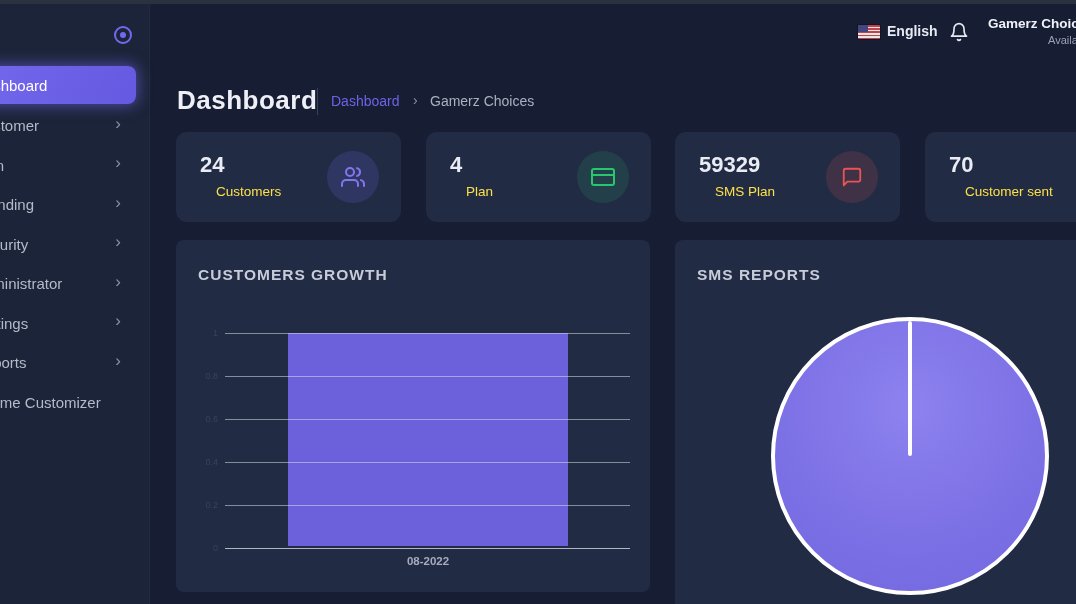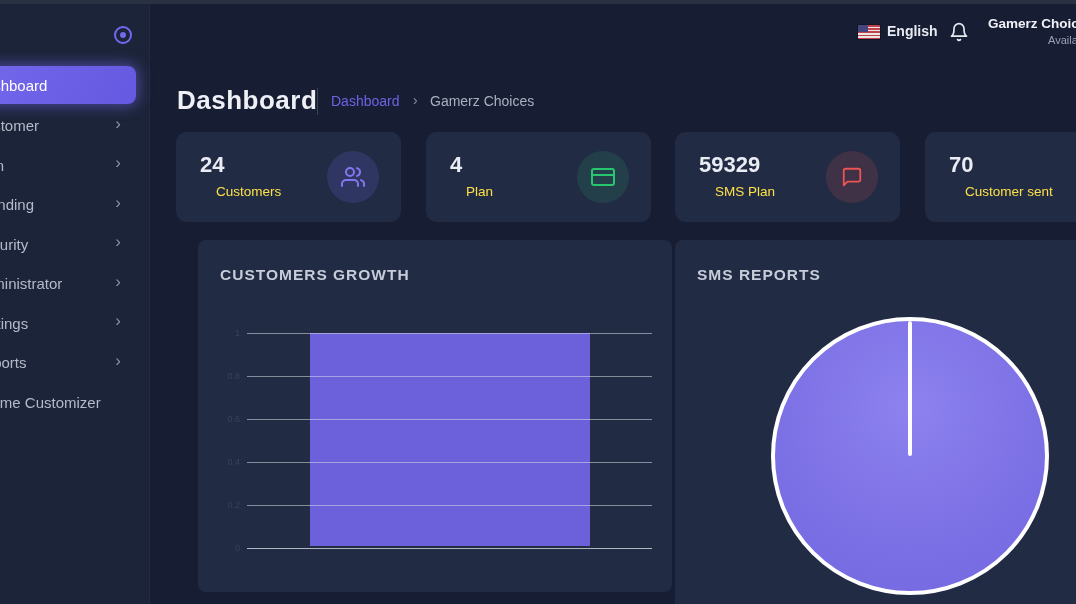"CUSTOMERS GROWTH" .panel-growth { margin-left: 22px -> none }
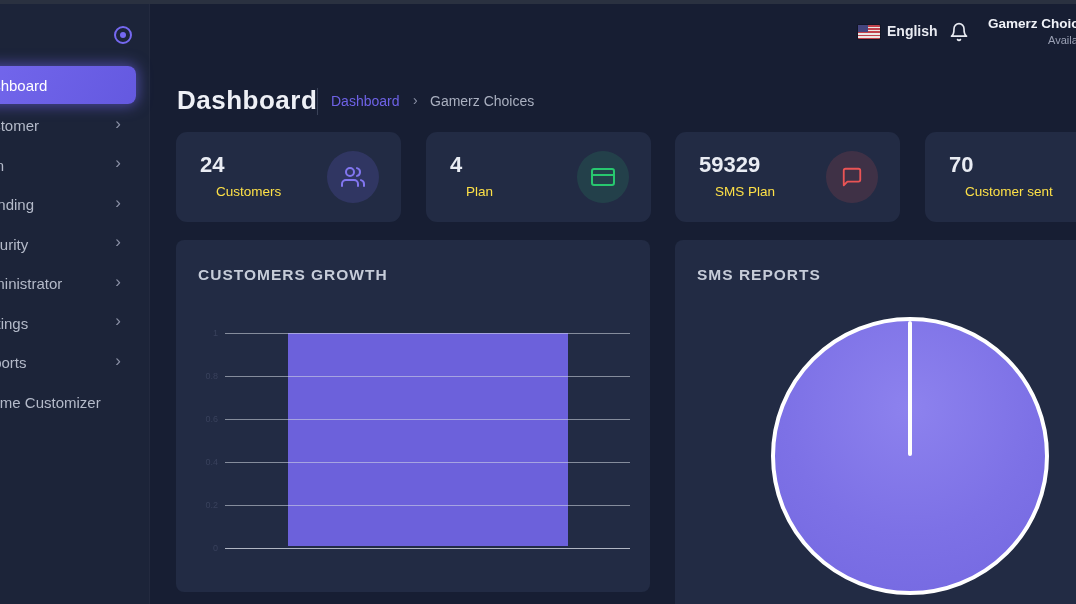"08-2022" div.xtick { html: none -> <div>08-2022</div> }
